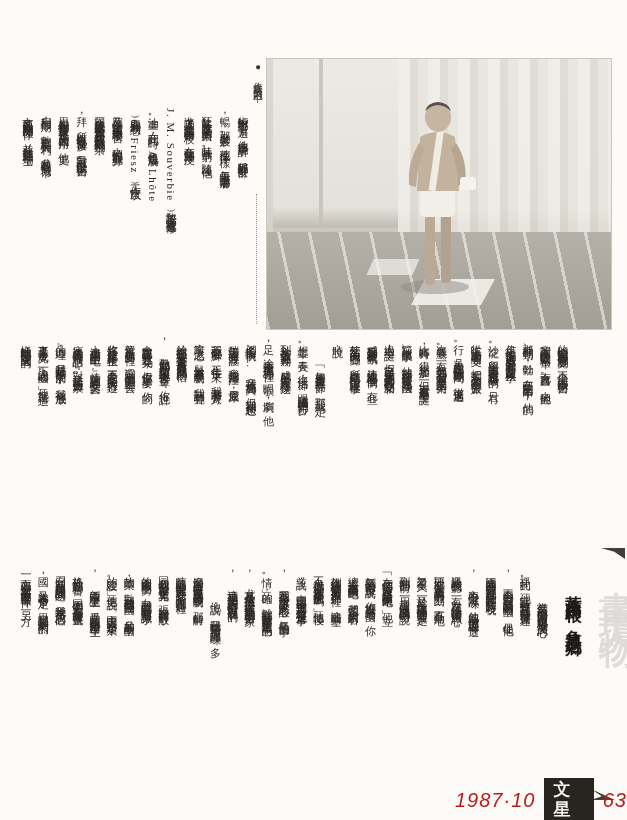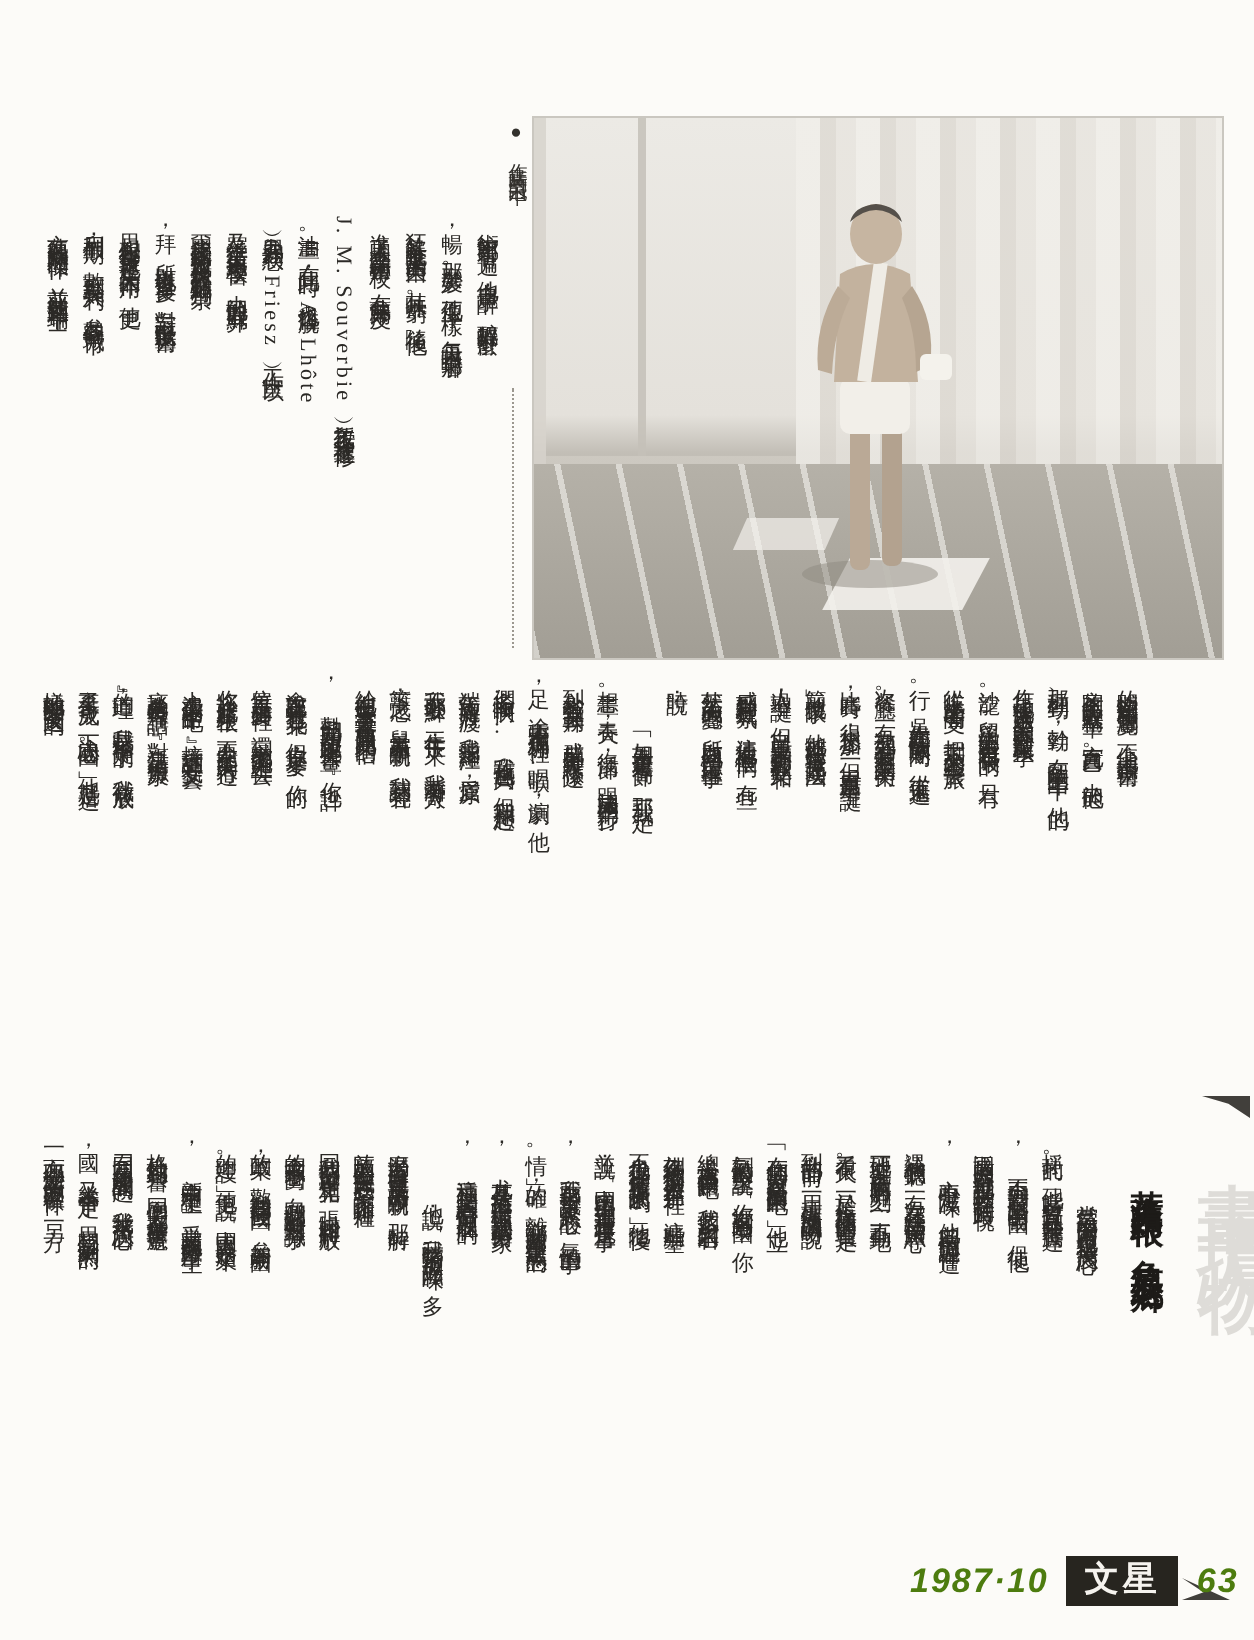"1987·10" .footer .issue,.footer .pageno { color: #4d7c0f -> #b91c1c; font-size: 17px -> 20px; font-weight: bold -> normal }
